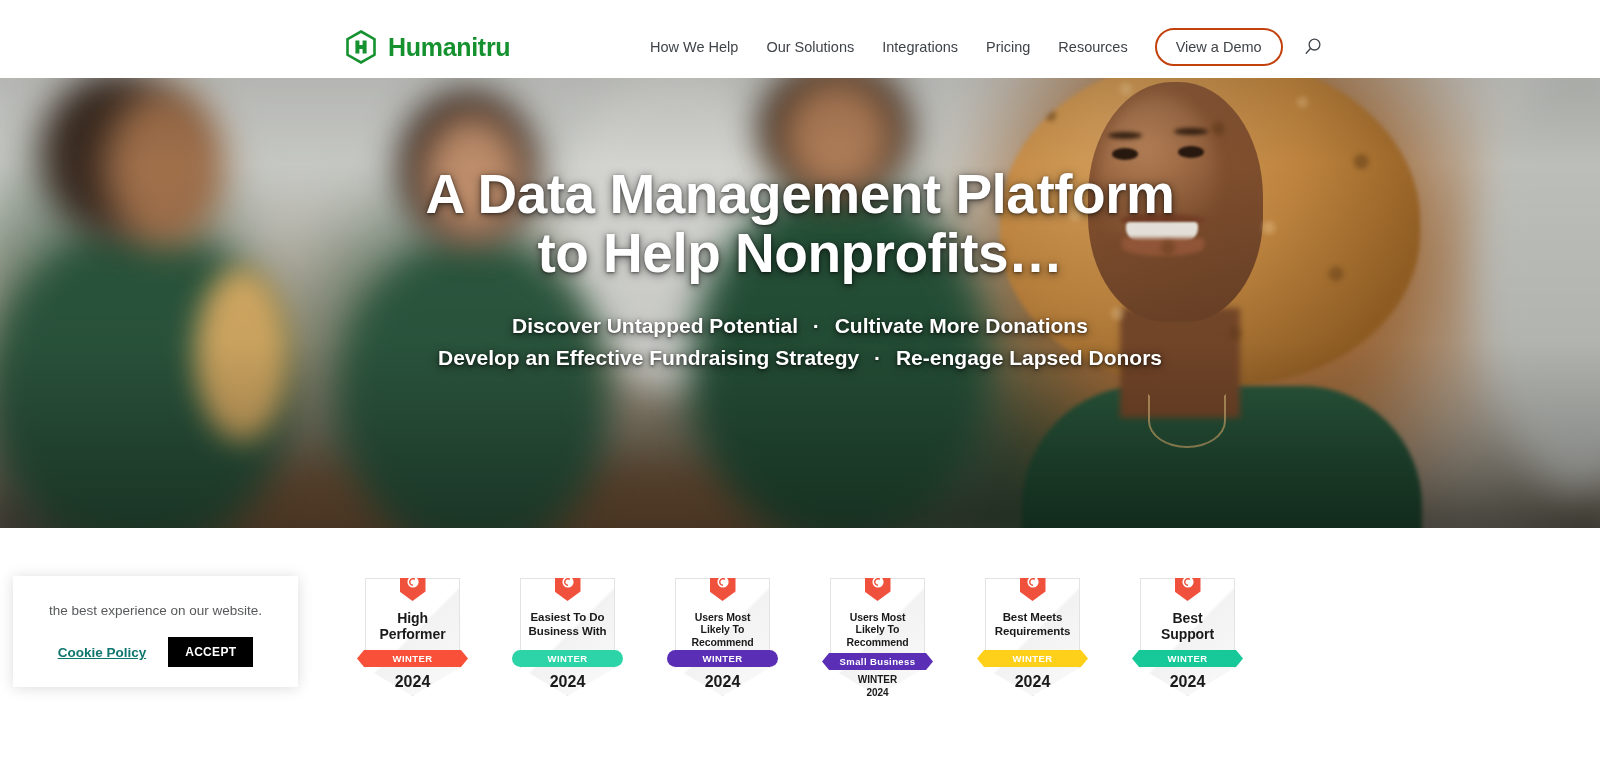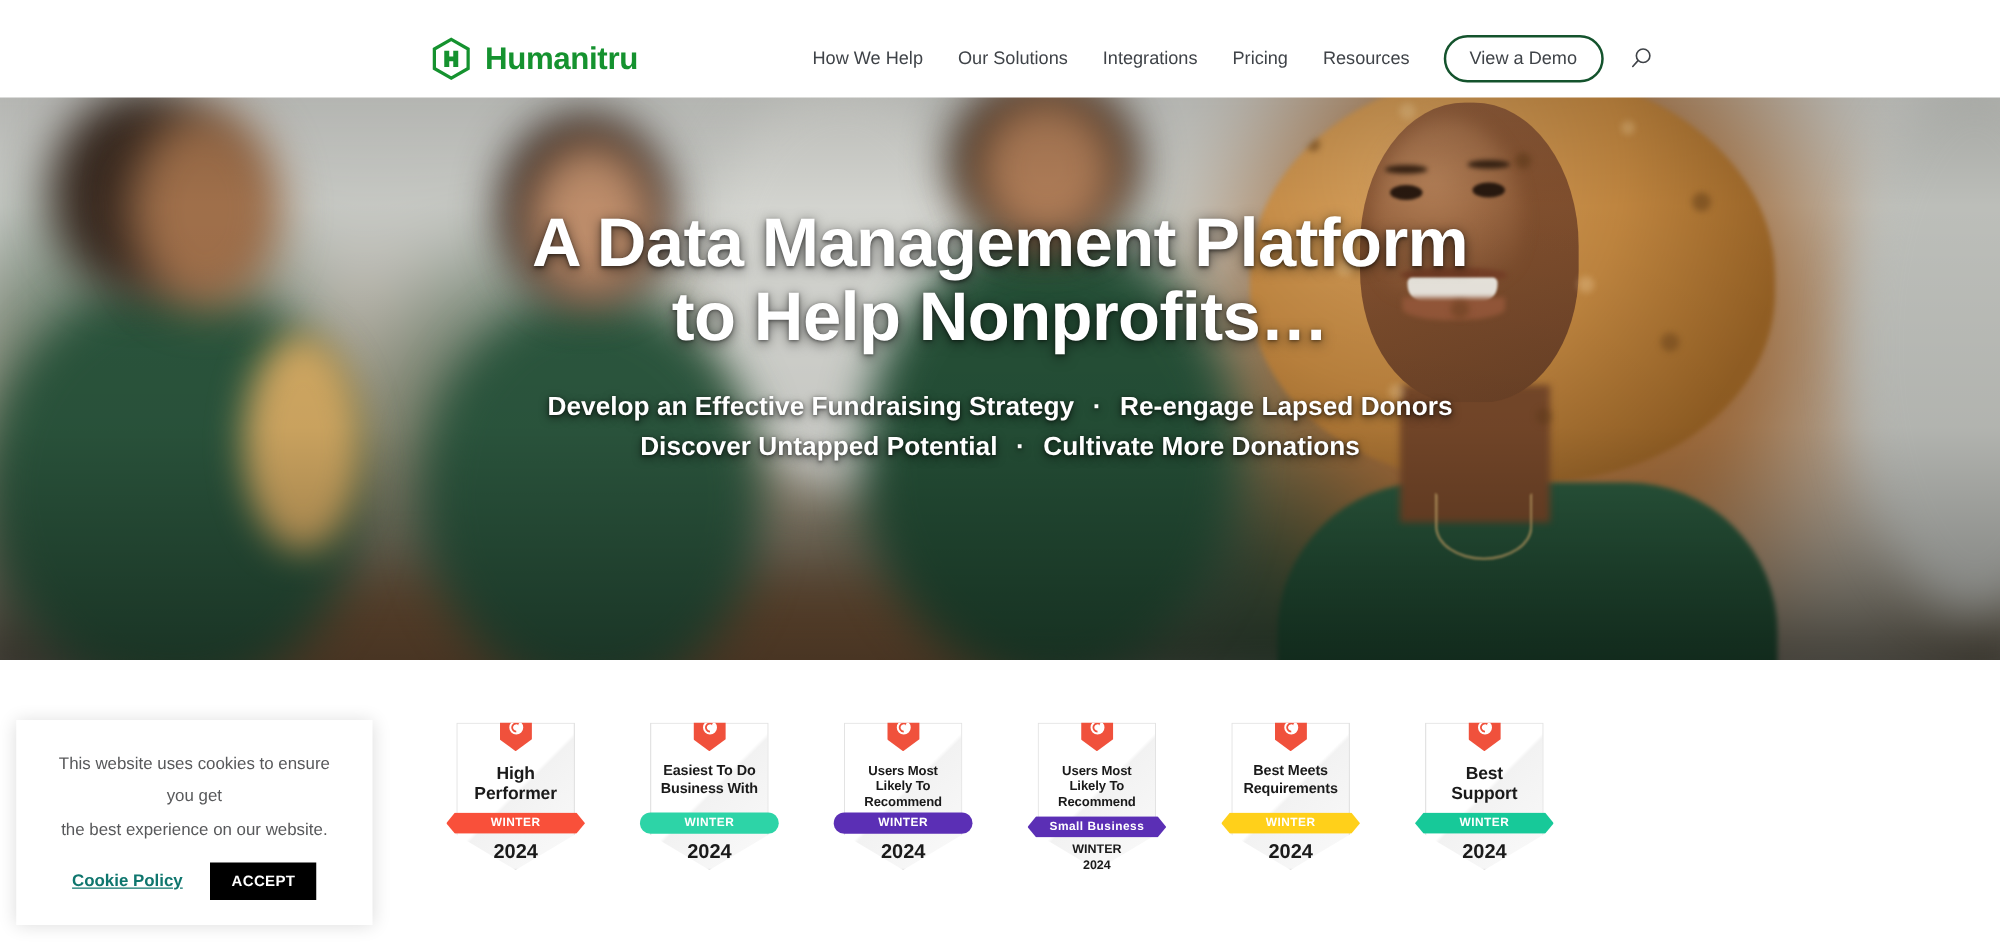"View a Demo" .demo-btn { border: 2px solid #14532d -> 2px solid #c2410c }
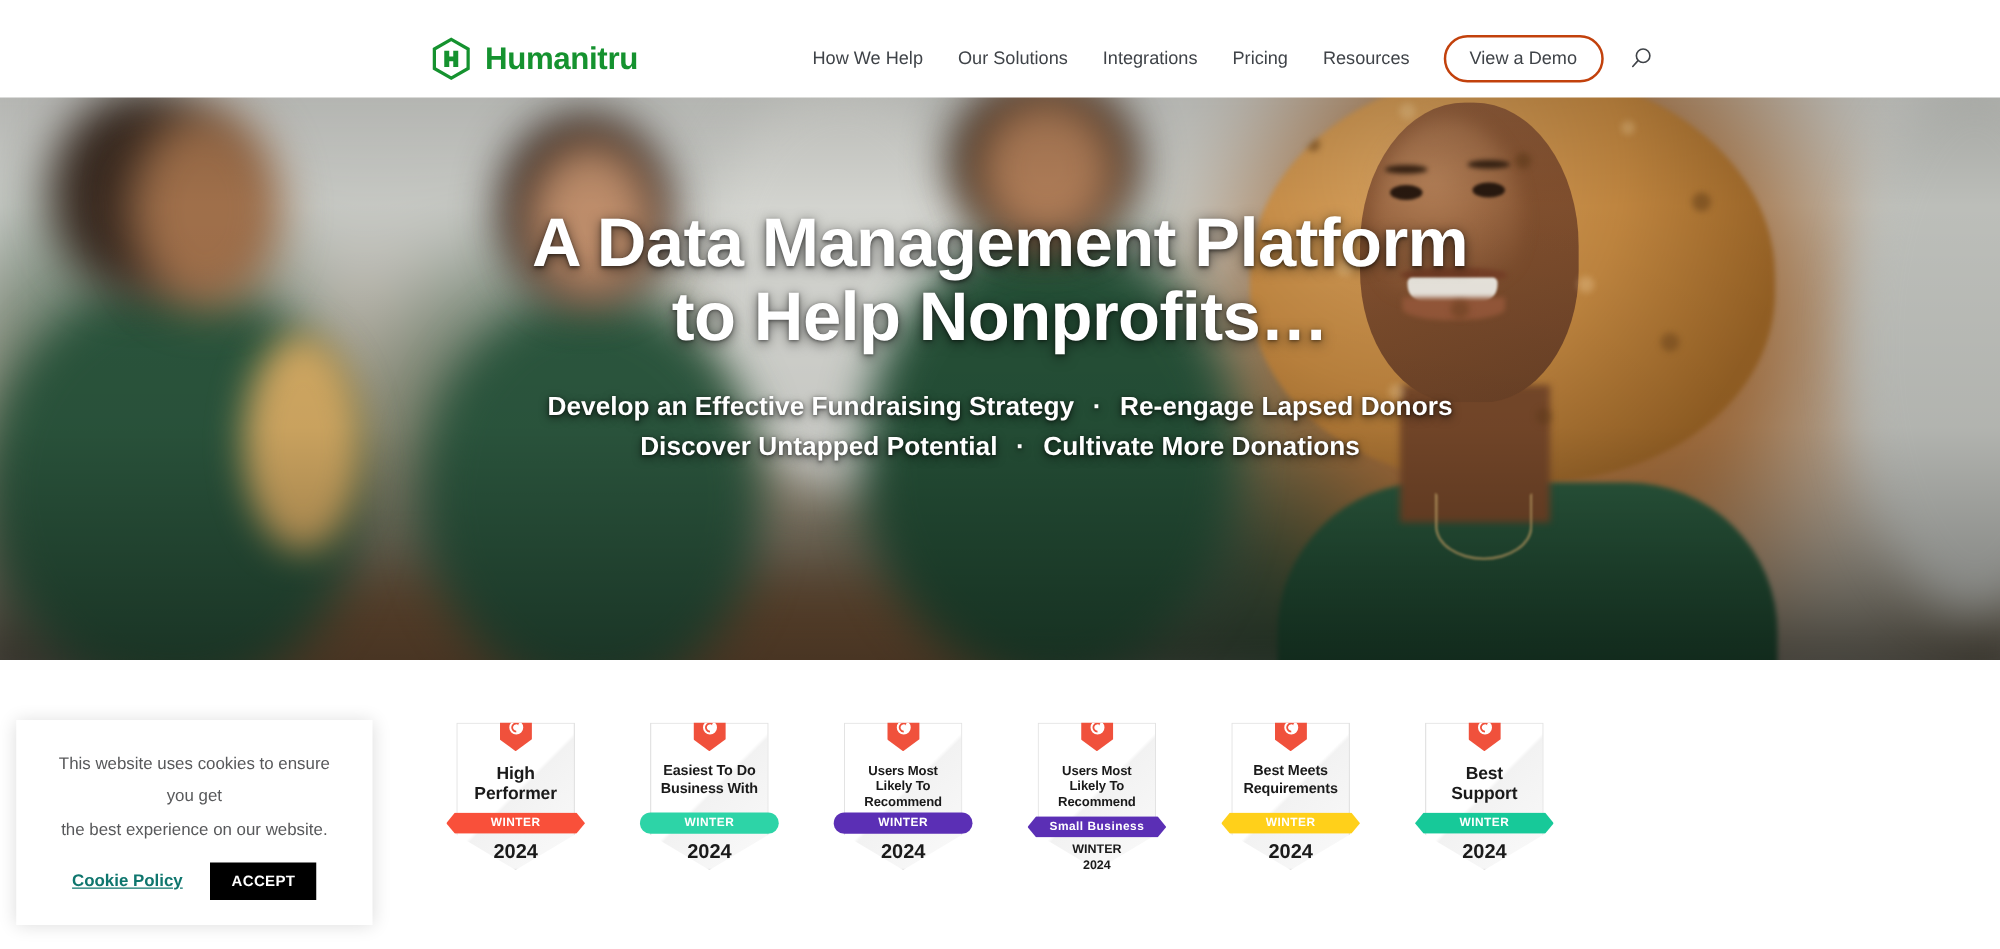"Develop an Effective Fundraising" div { order: before "Discover Untapped Potential · Cultivate" -> after "Discover Untapped Potential · Cultivate" }
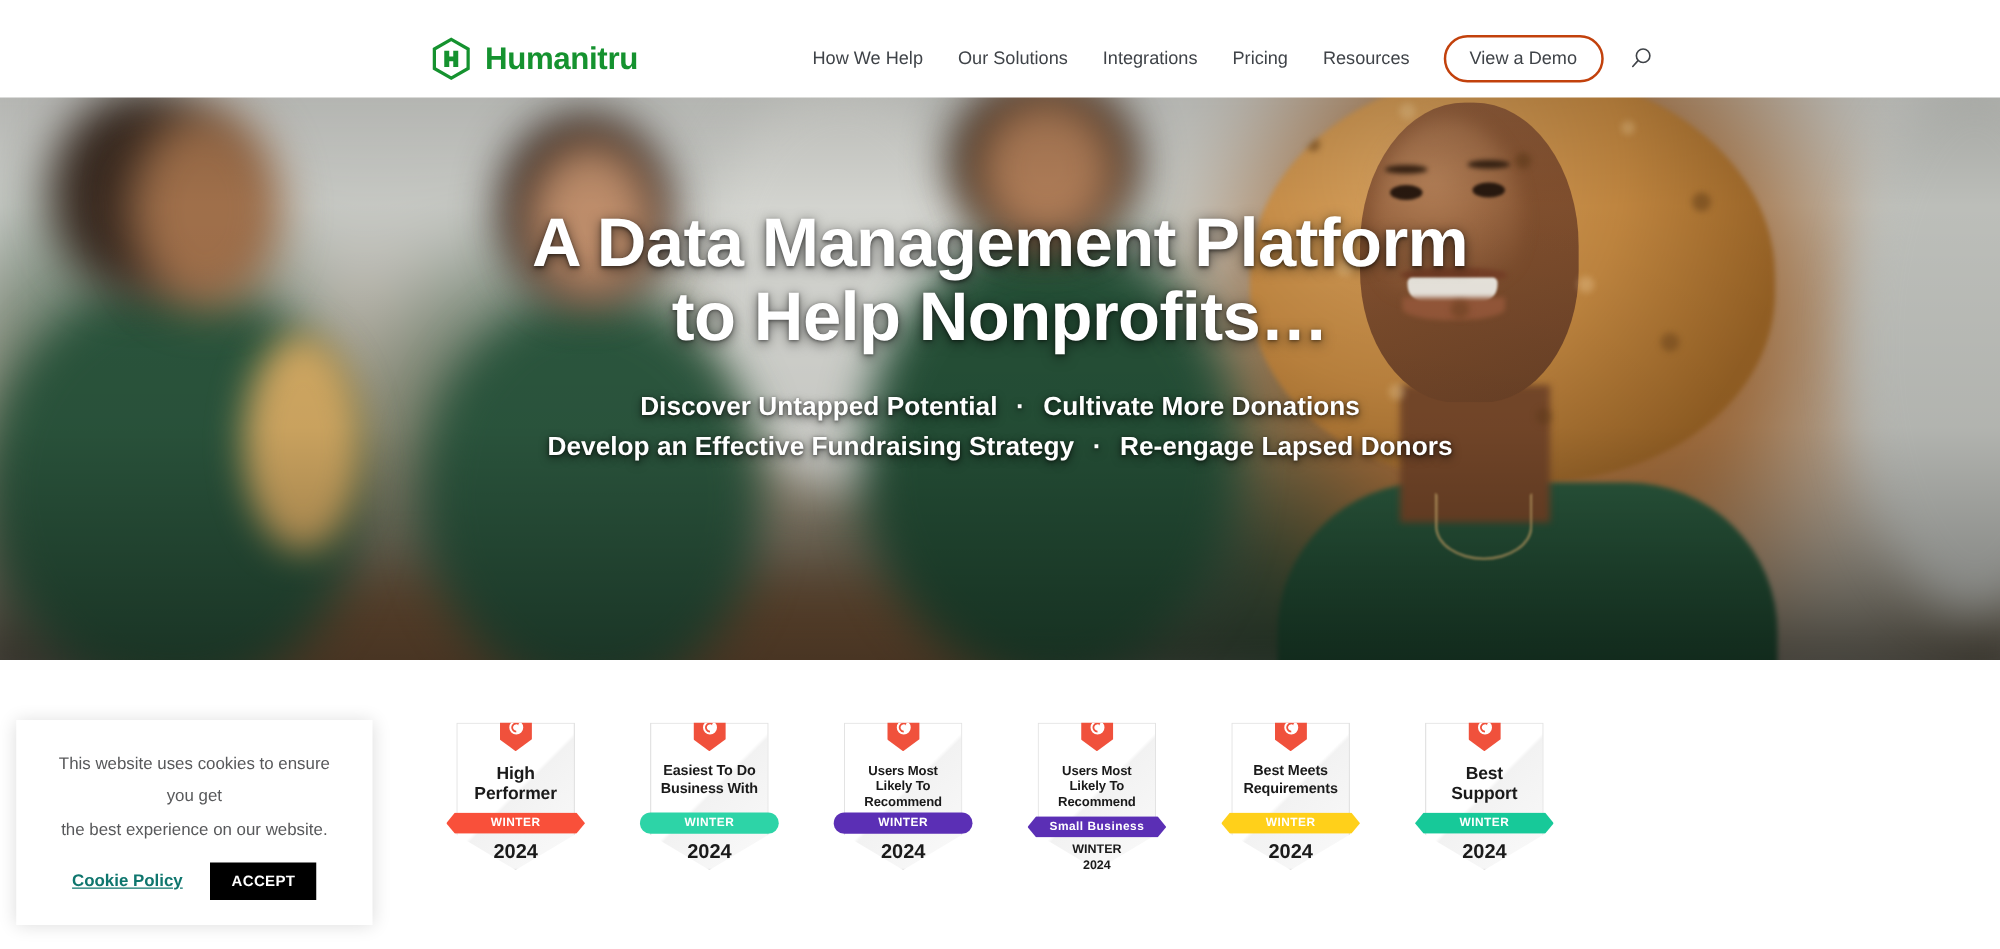"This website uses cookies to" div { html: <div>This website uses cookies to ensure you get</div> -> none }
